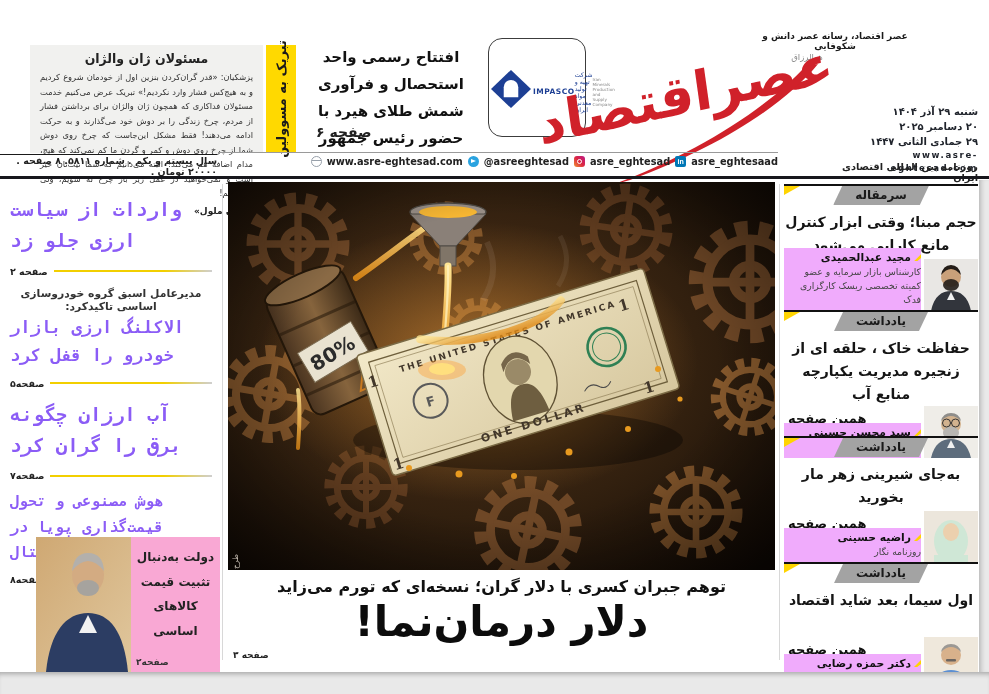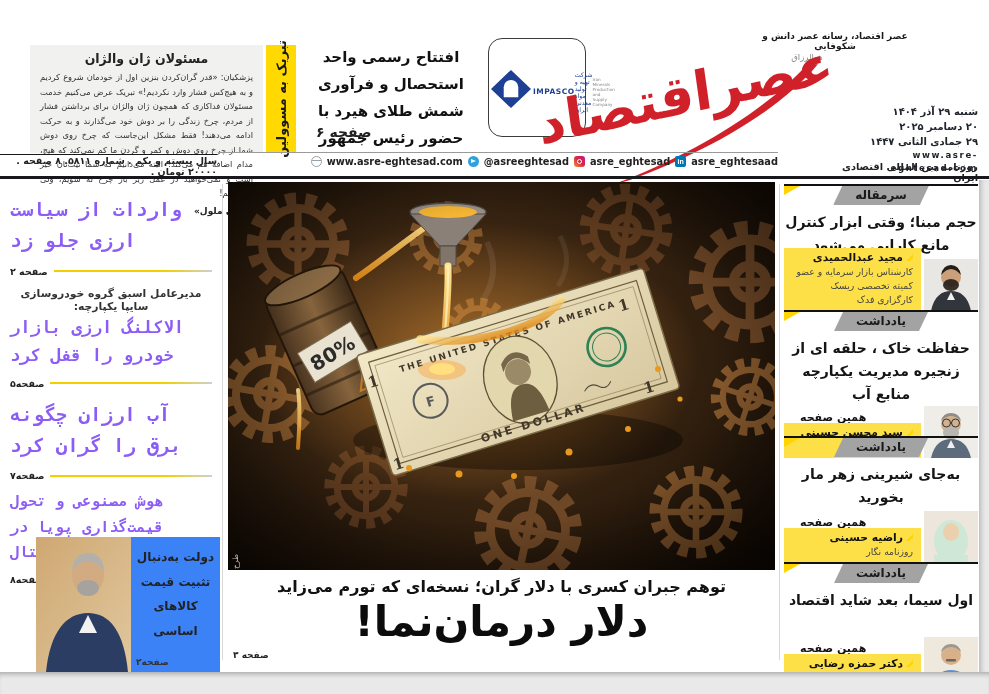"مجید عبدالحمیدی" .sec-author .abox { background: #fde047 -> #f0abfc; padding: 3px 8px 4px -> 3px 0 4px }
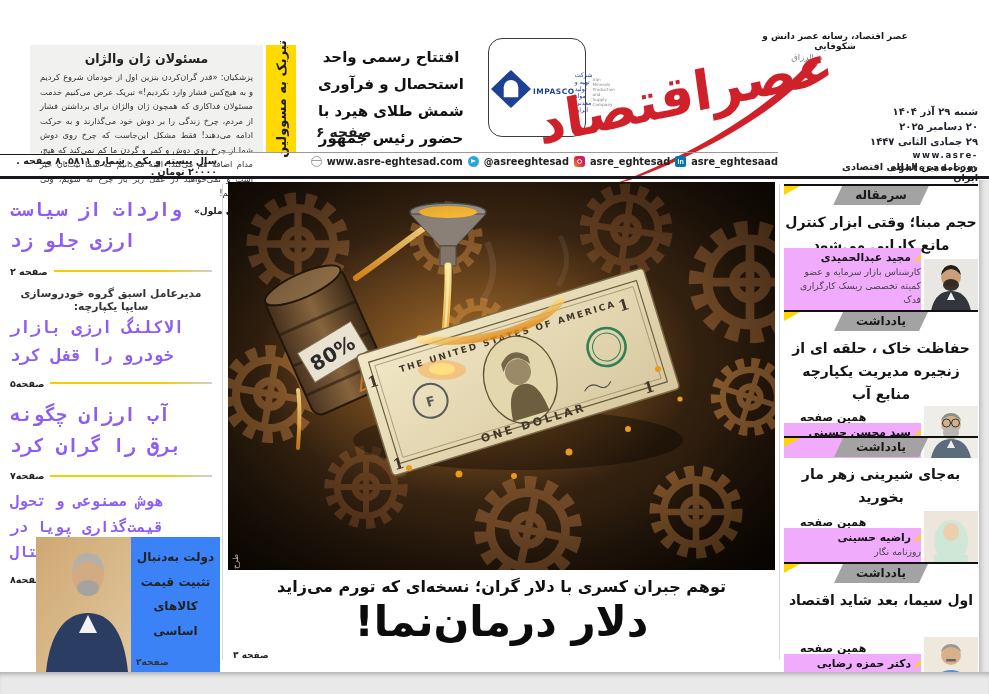"مدیرعامل اسبق گروه خودروسازی سایپا" div.lc-kicker { text: سایپا یکپارچه -> اساسی تاکیدکرد }
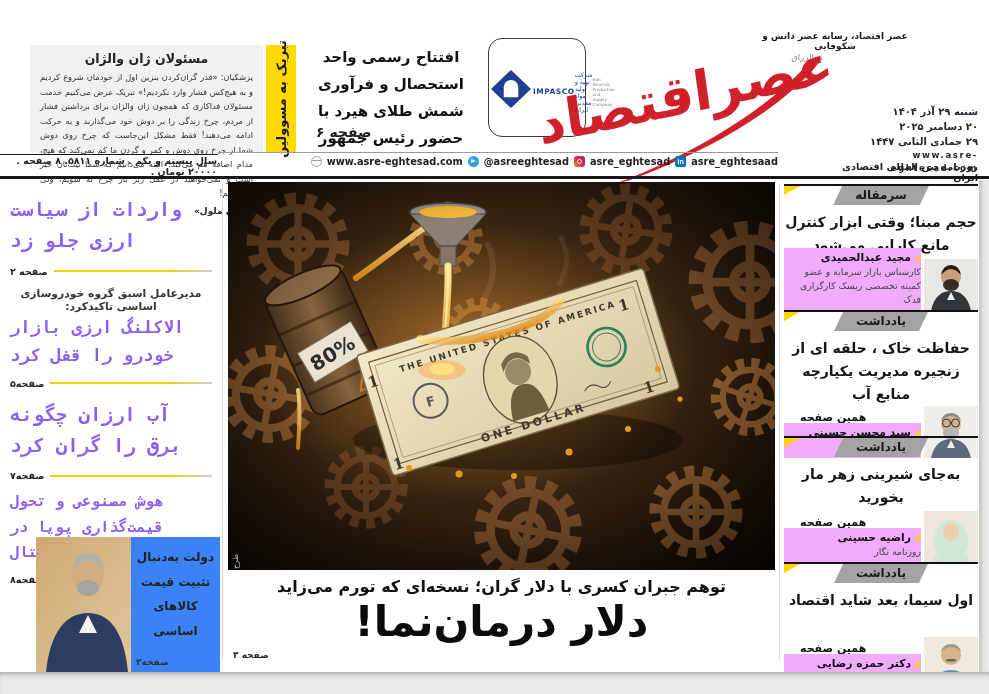"همین صفحه" .sec-author .note { font-size: 11px -> 13px; left: 16px -> 4px }
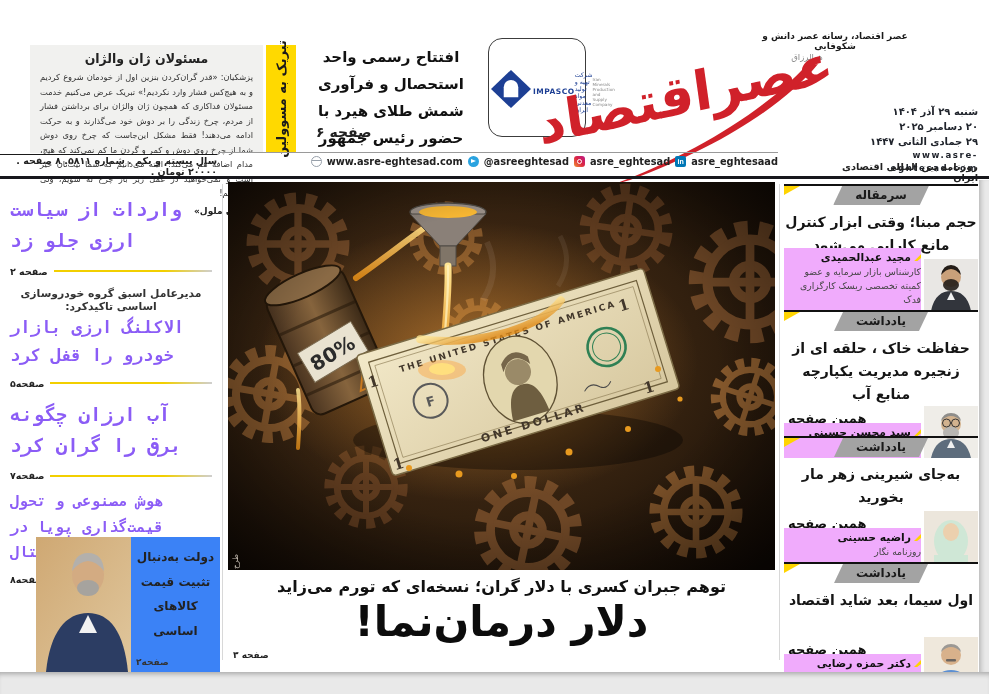"دولت به‌دنبال تثبیت قیمت کالاهای" .pb-text { background: #3b82f6 -> #f9a8d4 }
